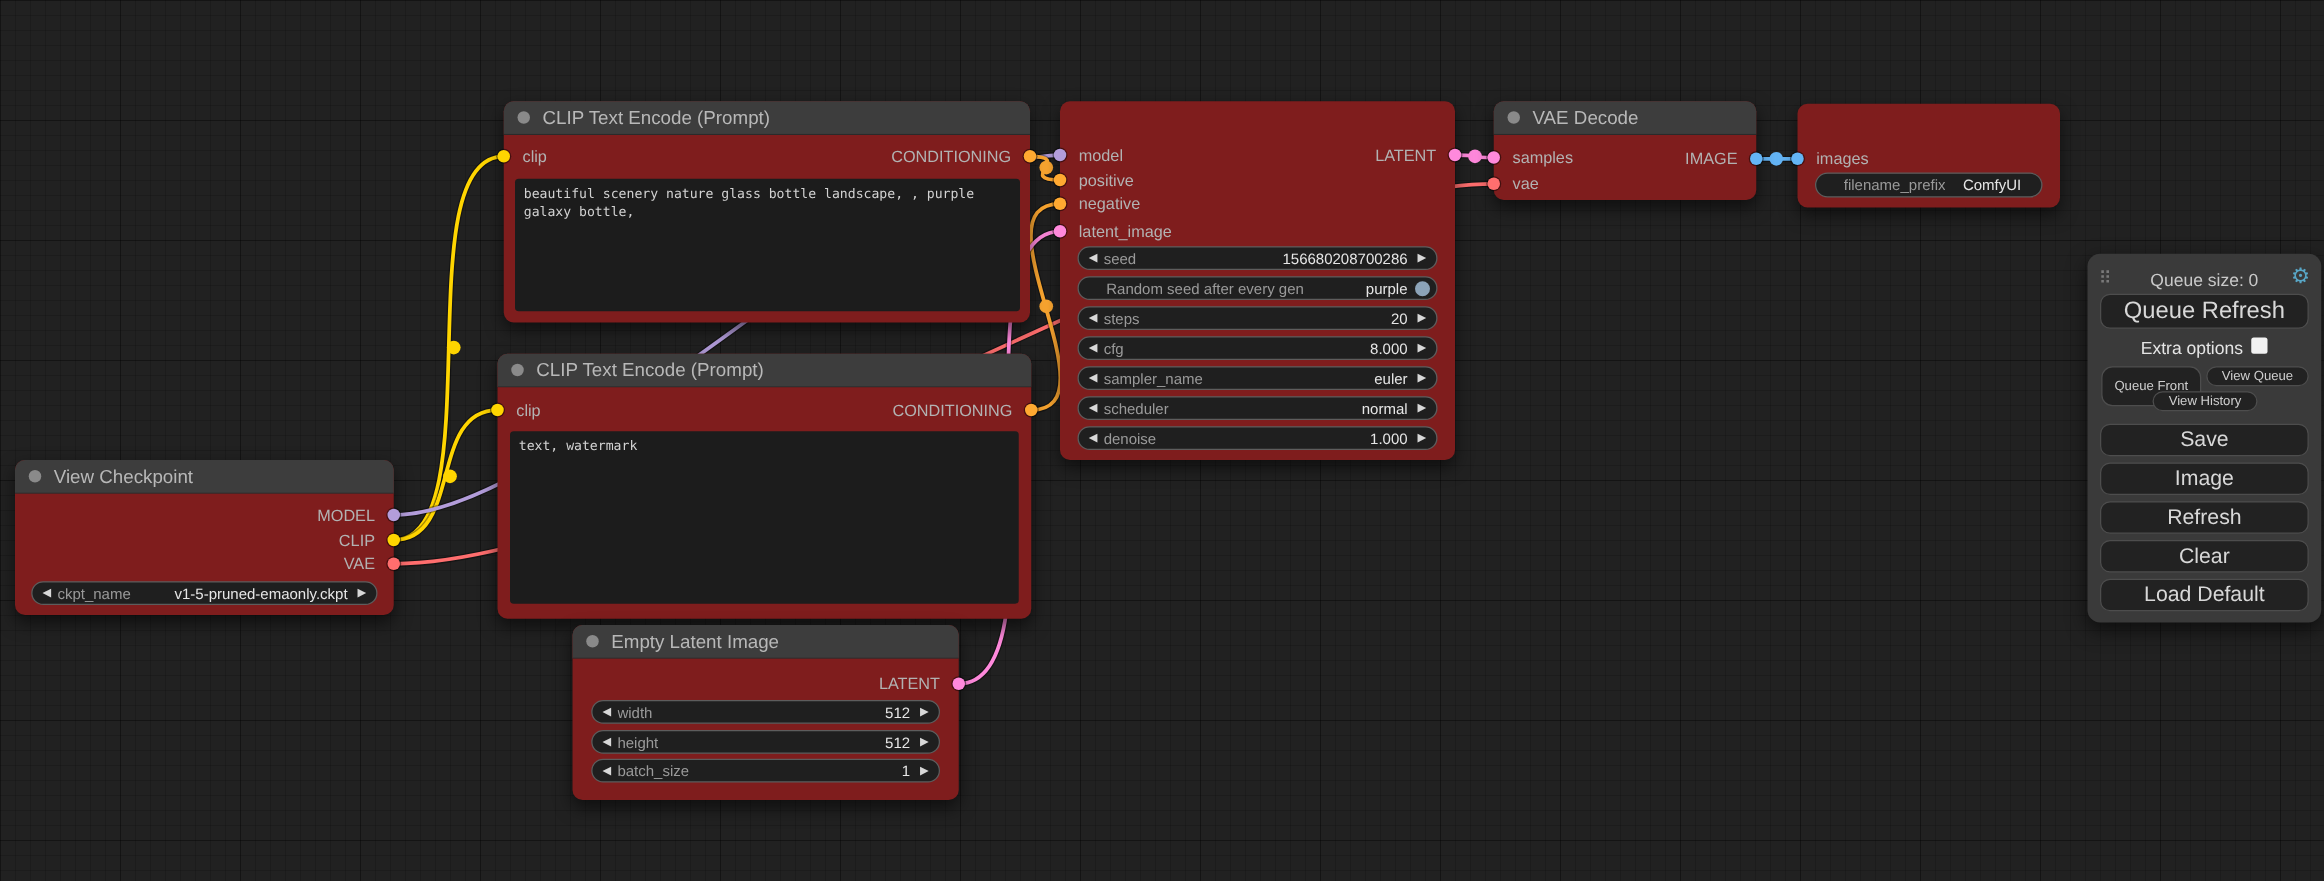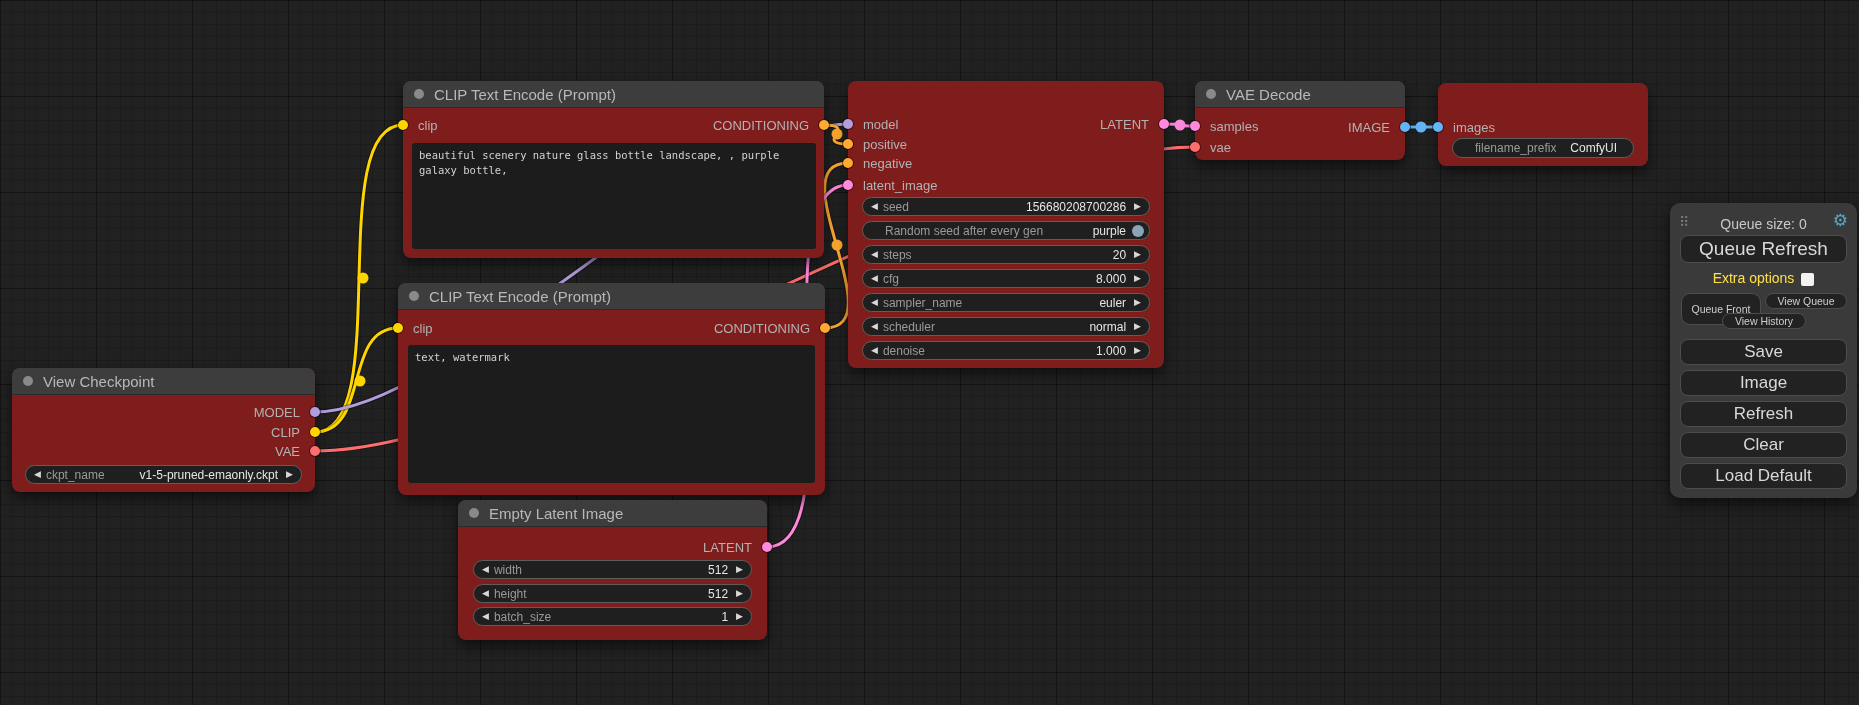"Extra options" .qextra { align-items: flex-end -> flex-start; color: #fde047 -> #e5e5e5 }
